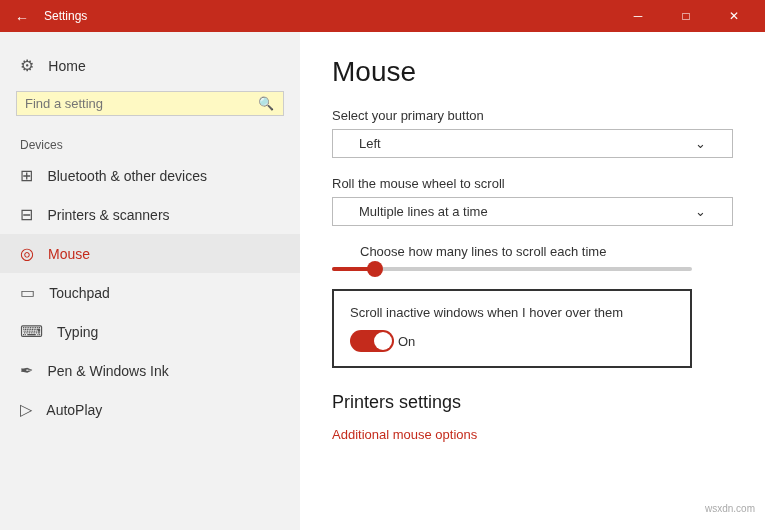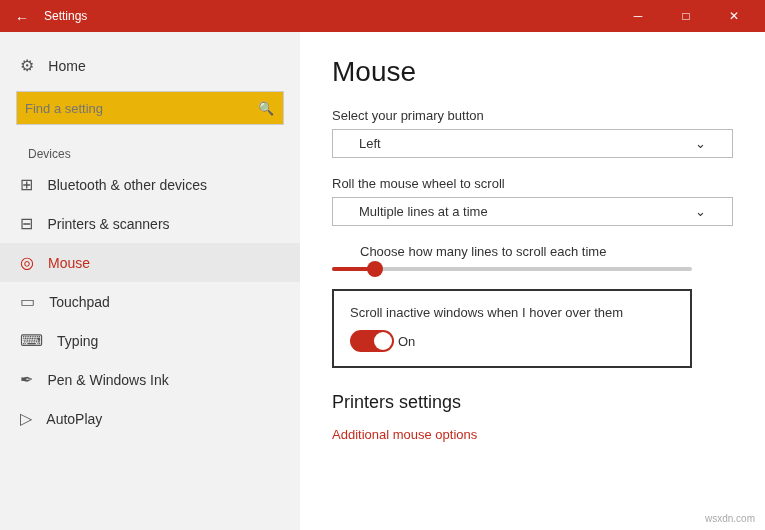"Find a setting" .search-box { background: #eab308 -> #fef9c3; height: 34px -> 25px }
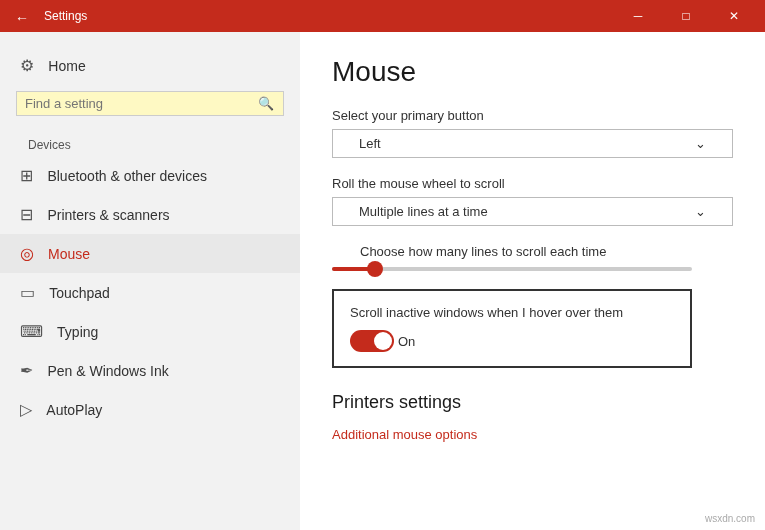"Devices" .sidebar-section-label { padding: 6px 28px 4px -> 6px 20px 4px }
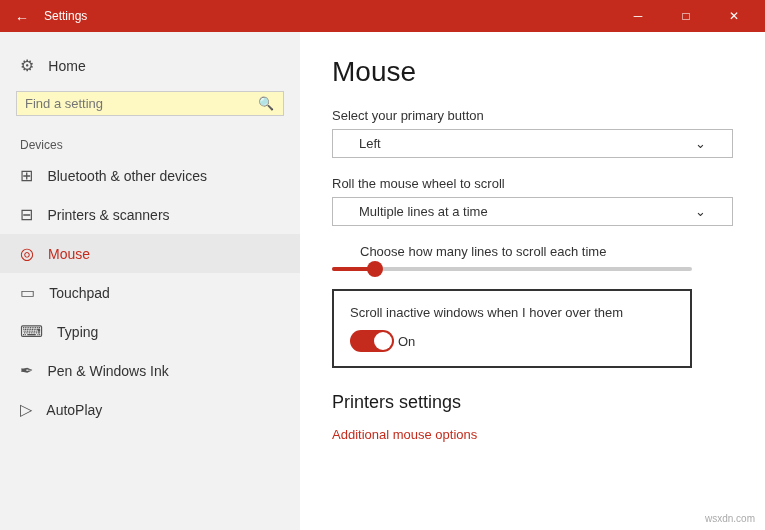"wsxdn.com" .watermark { bottom: 6px -> 16px }
